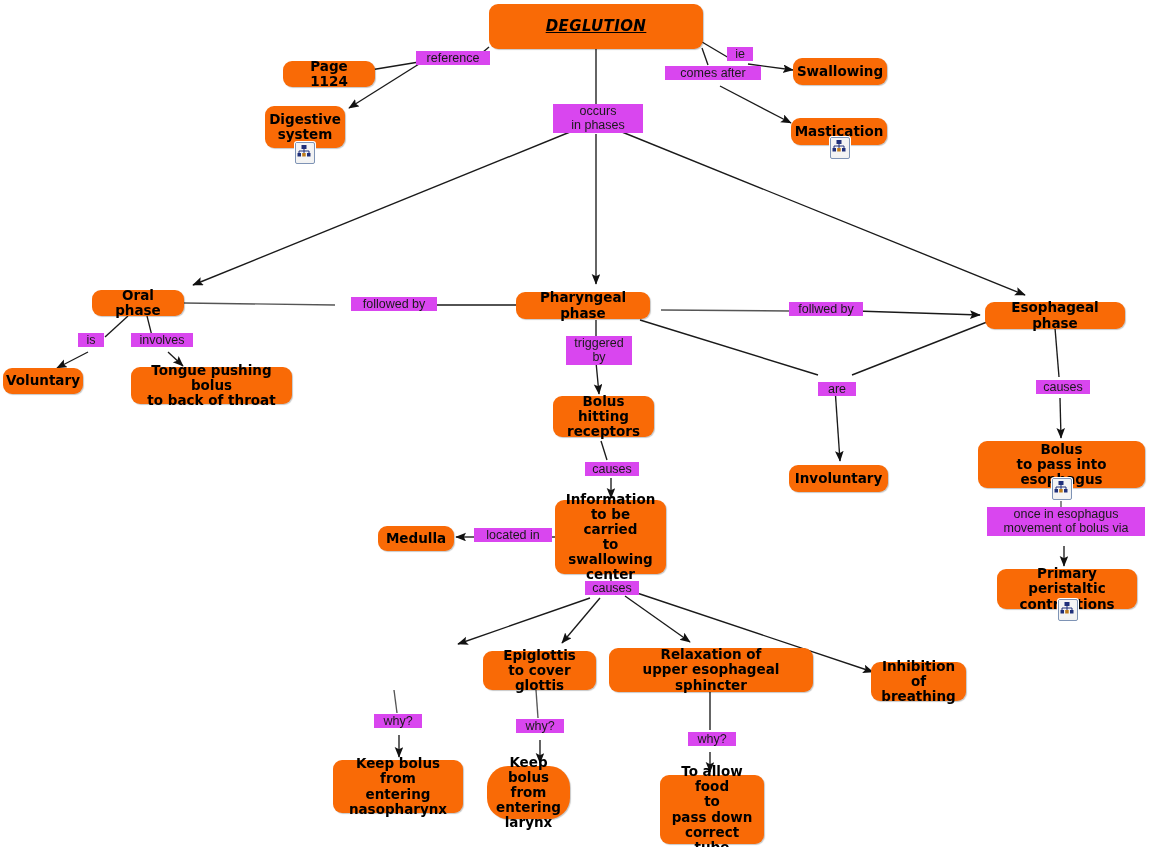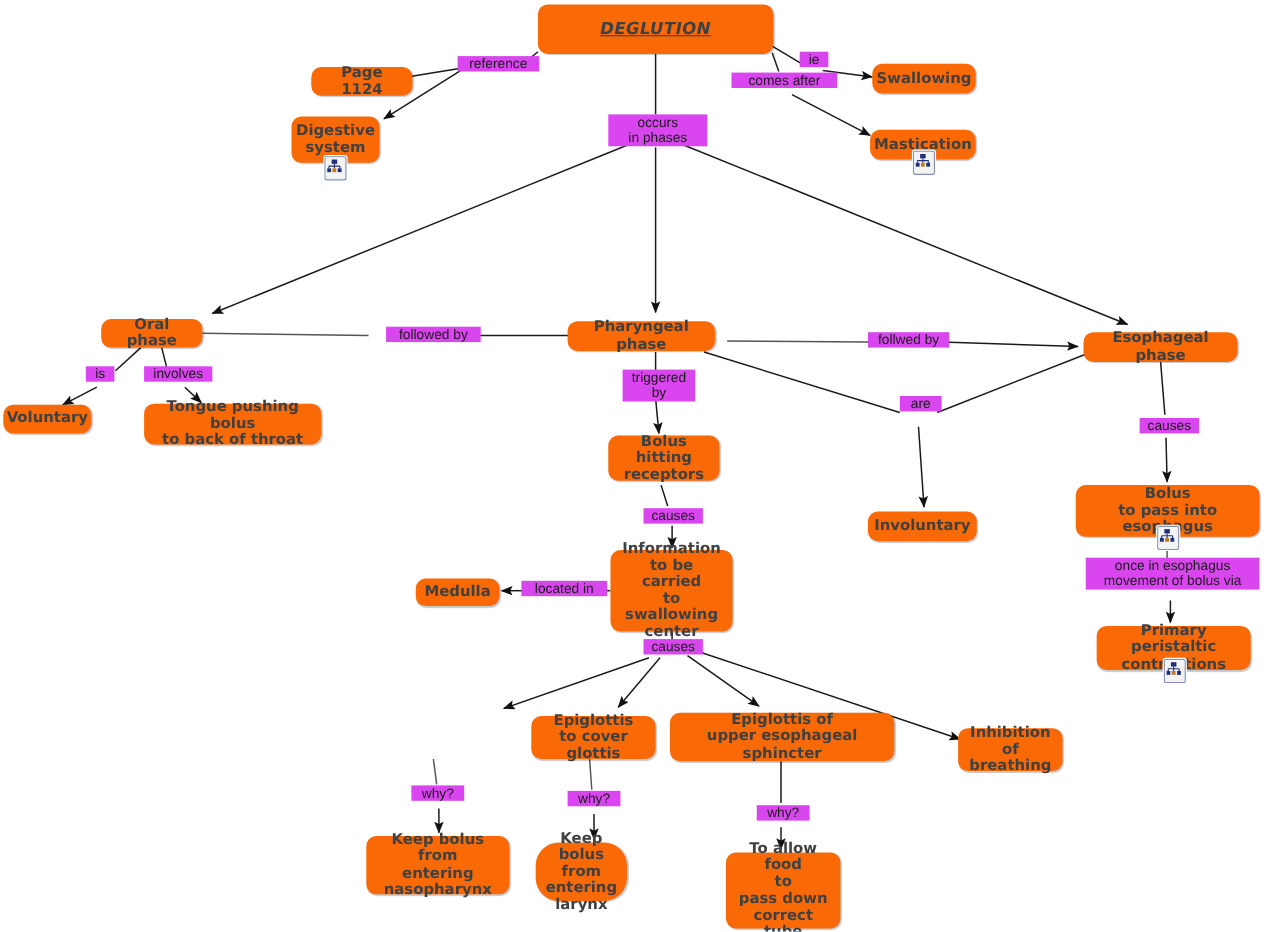"DEGLUTION" .node { color: #404040 -> #000000 }
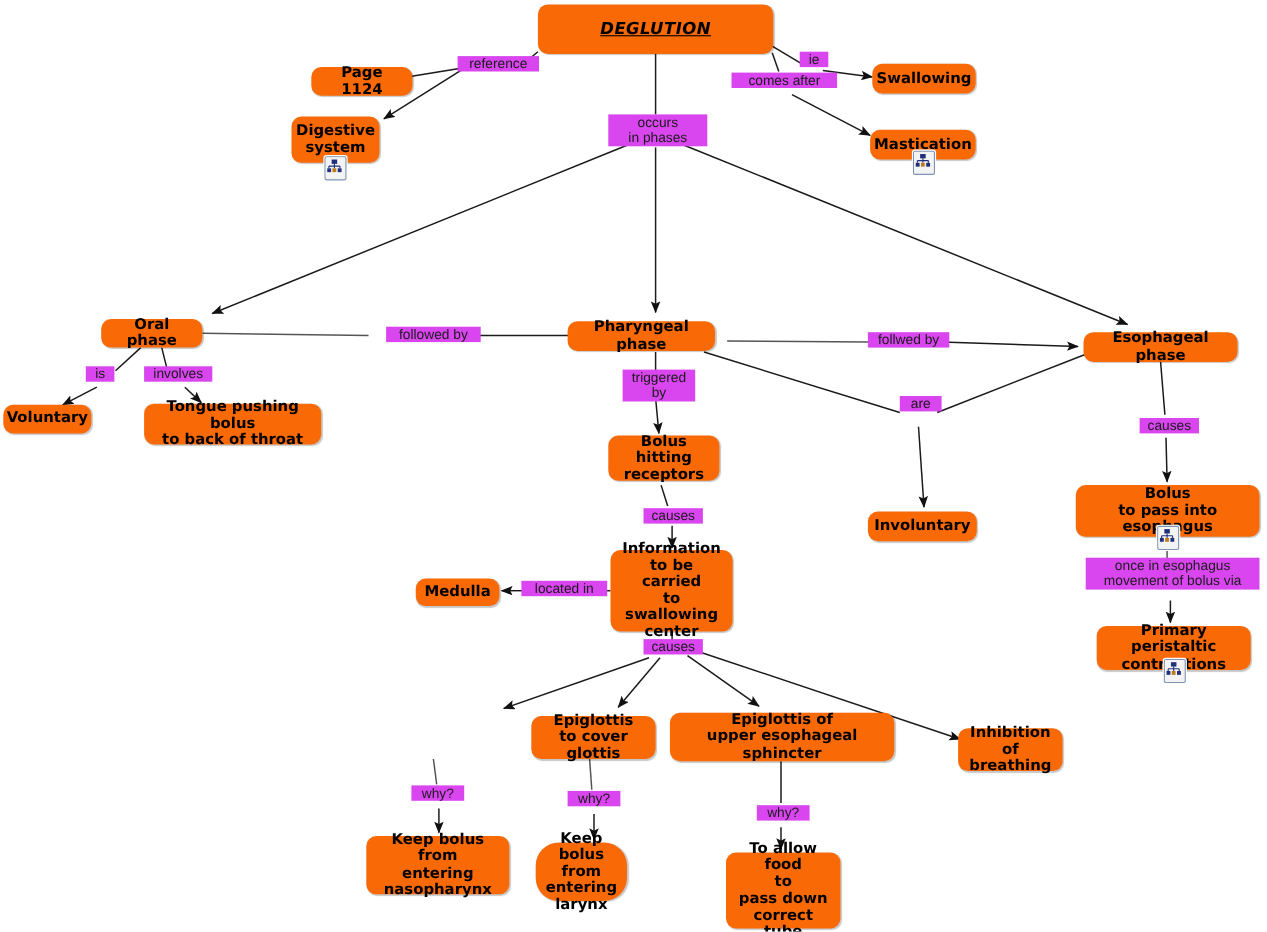"are" div.linklabel { top: 360px -> 382px }
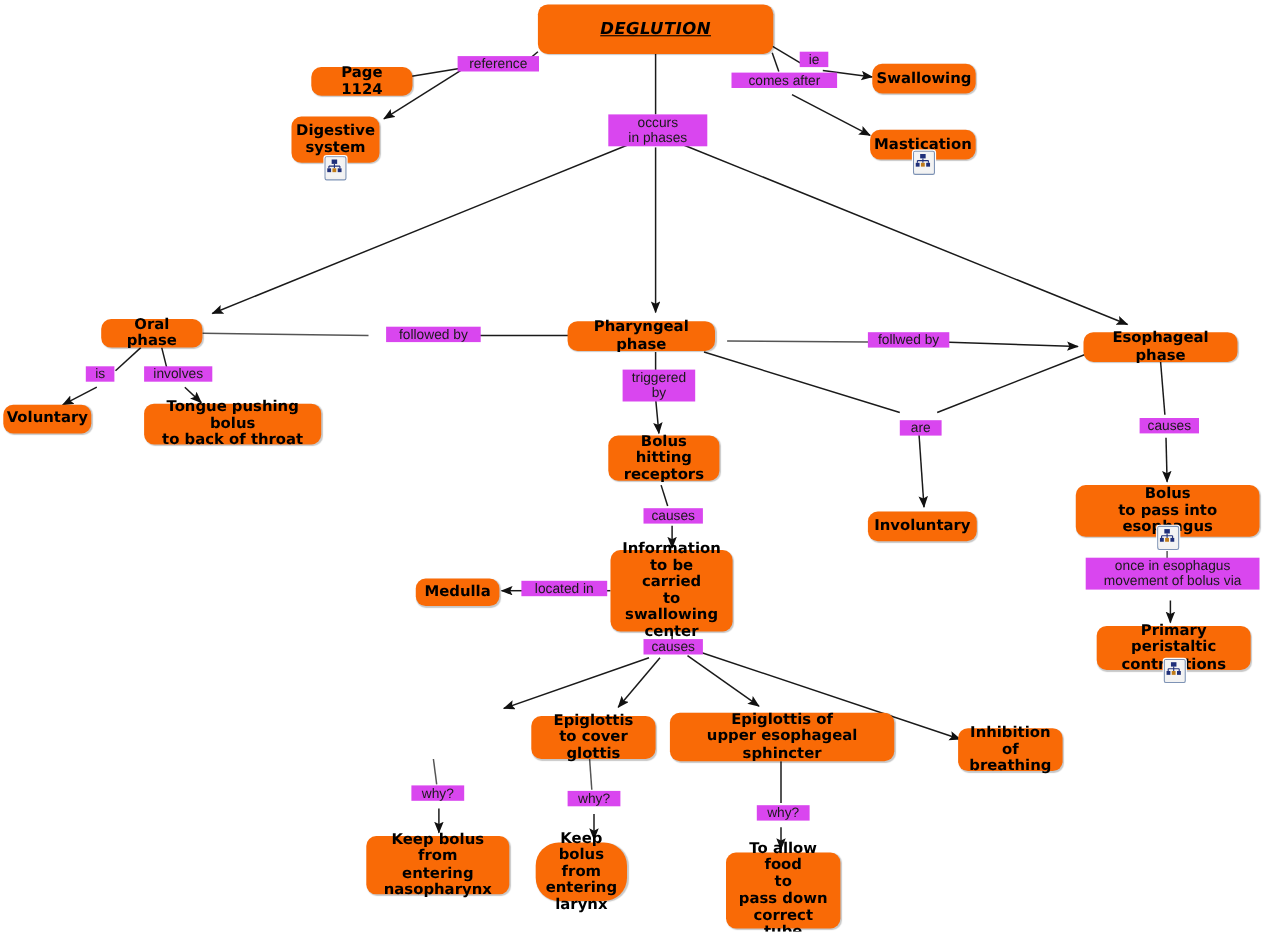"Epiglottis of" span { text: Epiglottis -> Relaxation }
